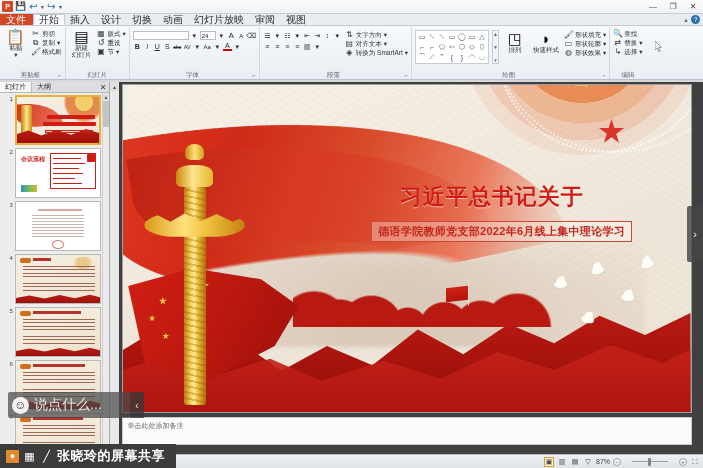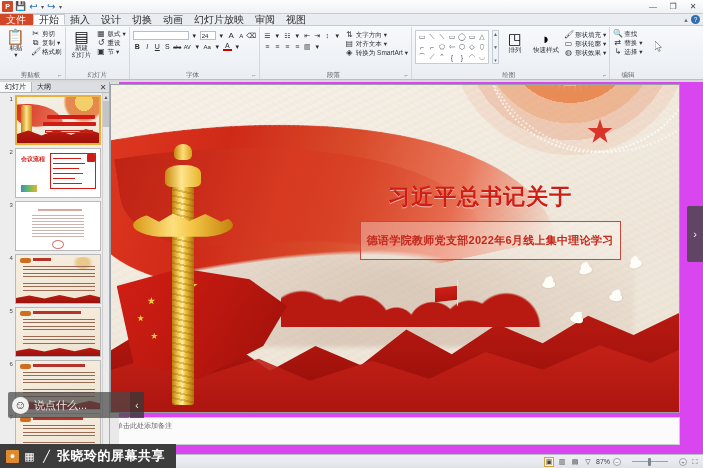"习近平总书记关于" .stage { align-items: flex-start -> center; background: #d946ef -> #404040 }
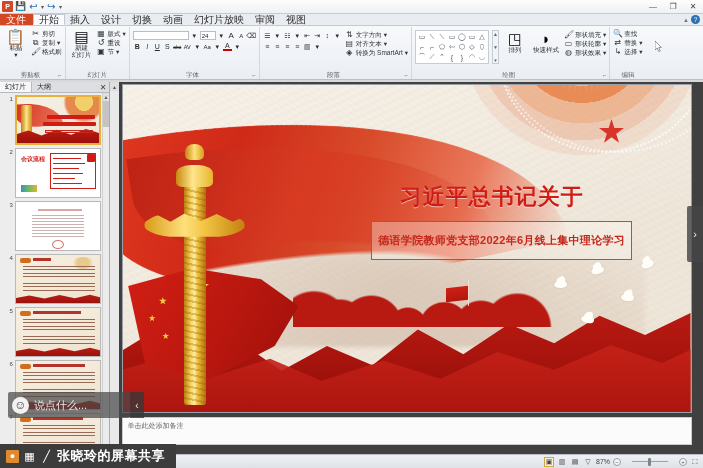"德语学院教师党支部2022年6月线上集中理论学习" .sub-box { padding: 11px 6px -> 2px 6px }
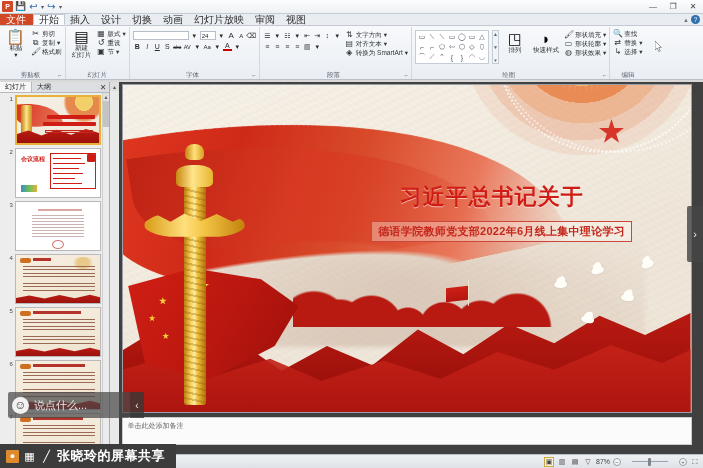"说点什么..." .chat-ph { font-size: 11px -> 14px }
